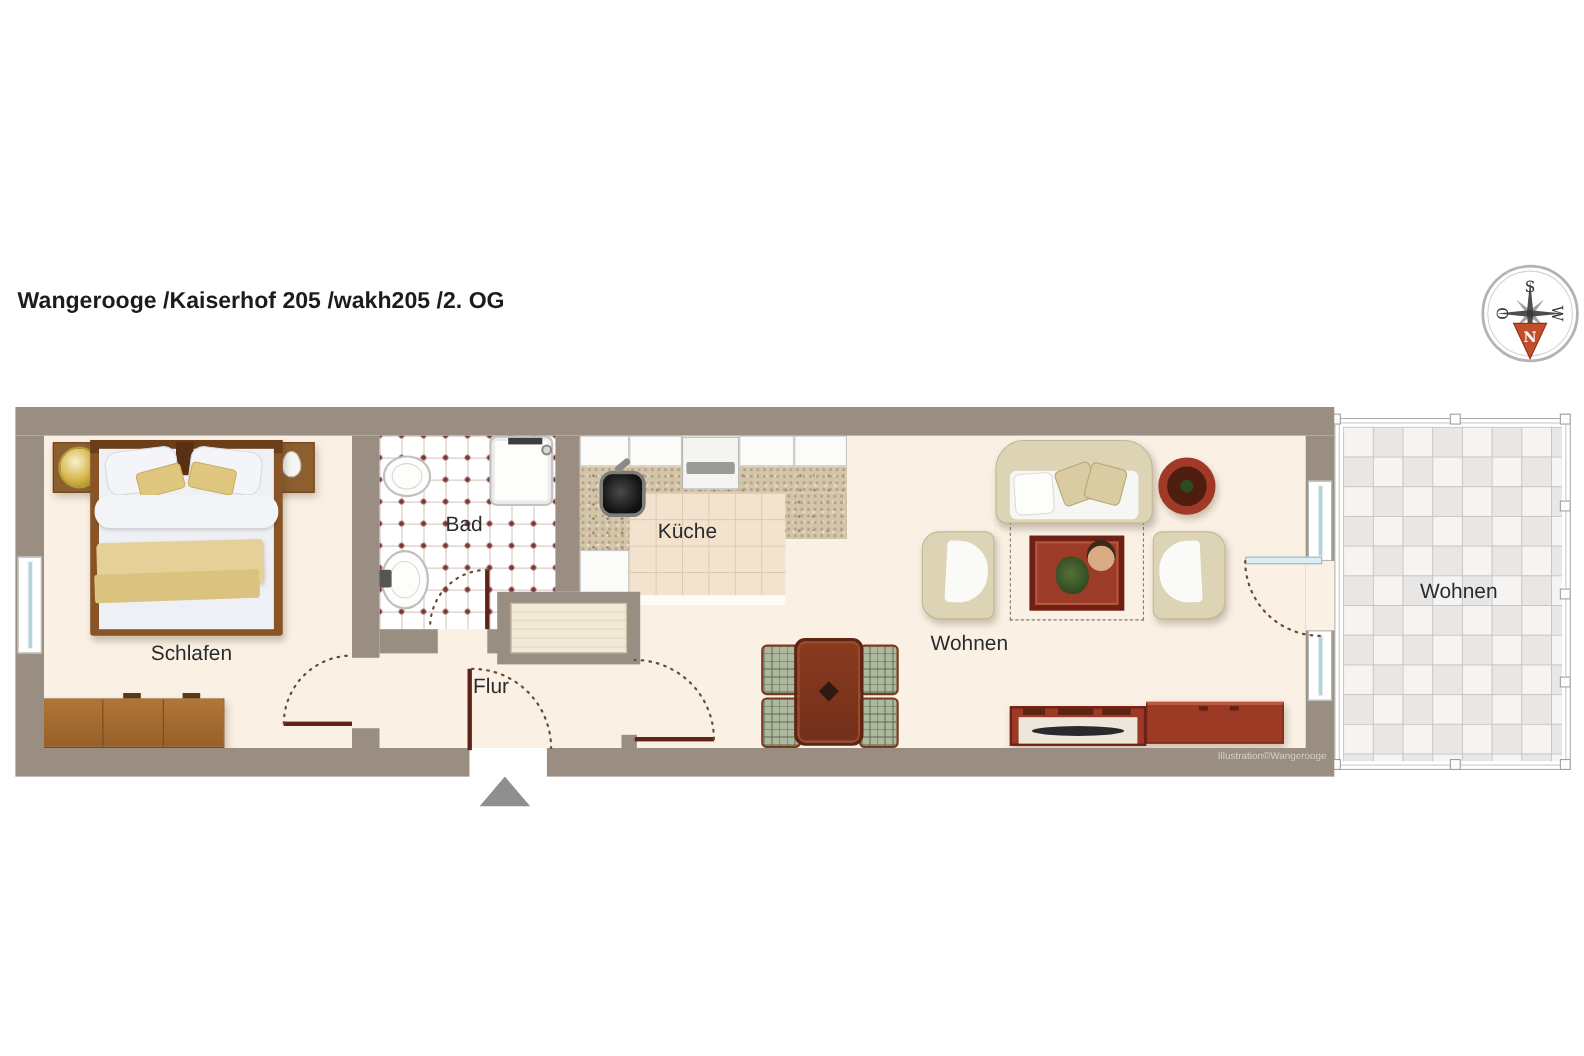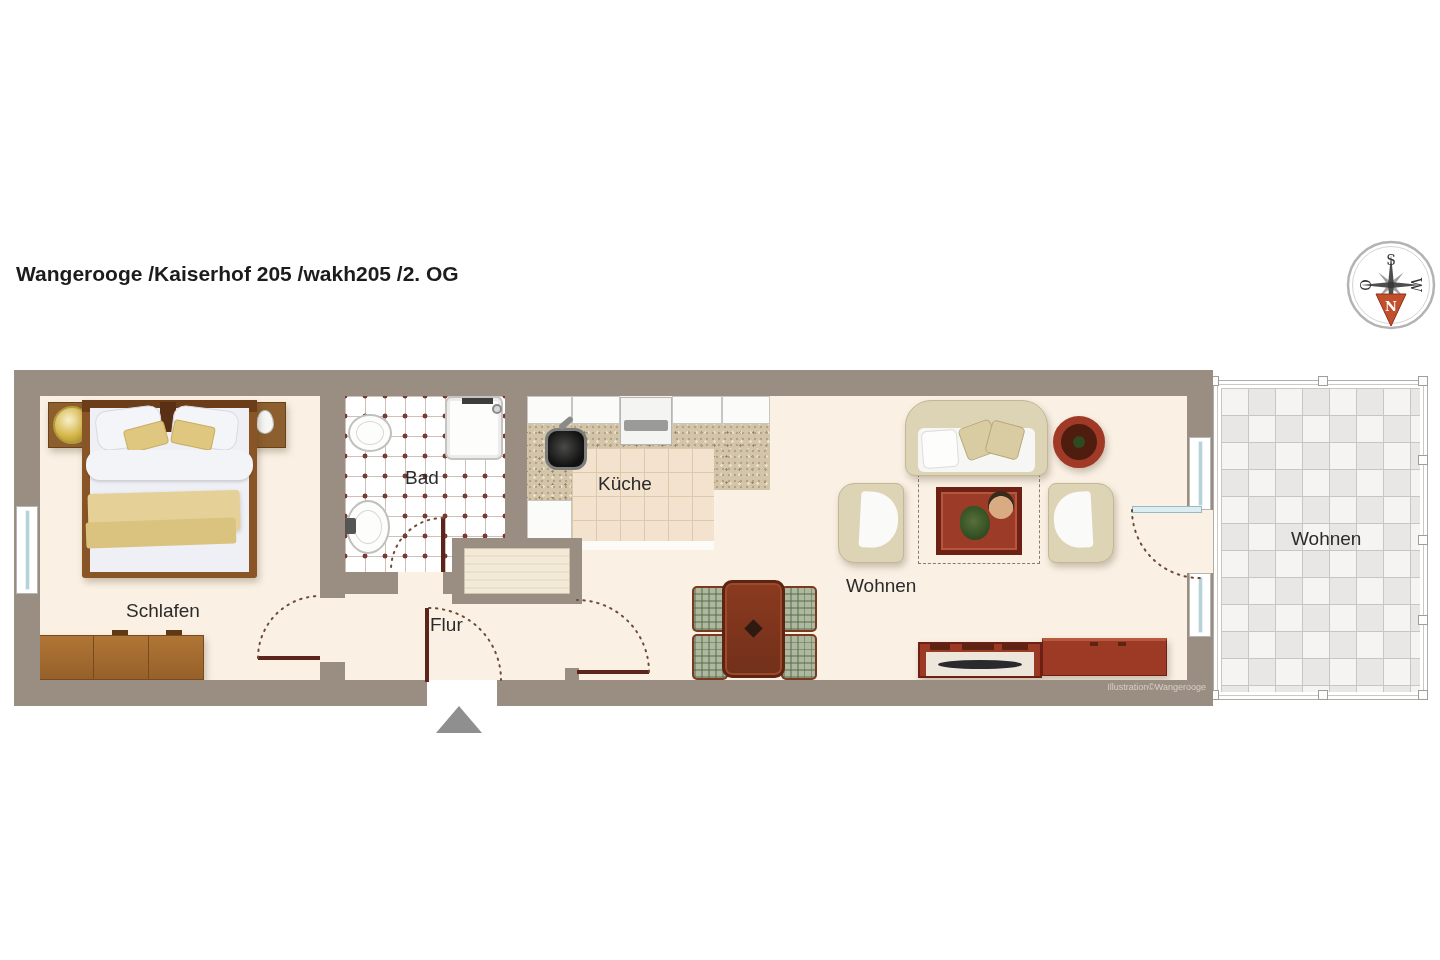"Schlafen" div.a { left: 126px -> 137px; margin-top: 16px -> none }
